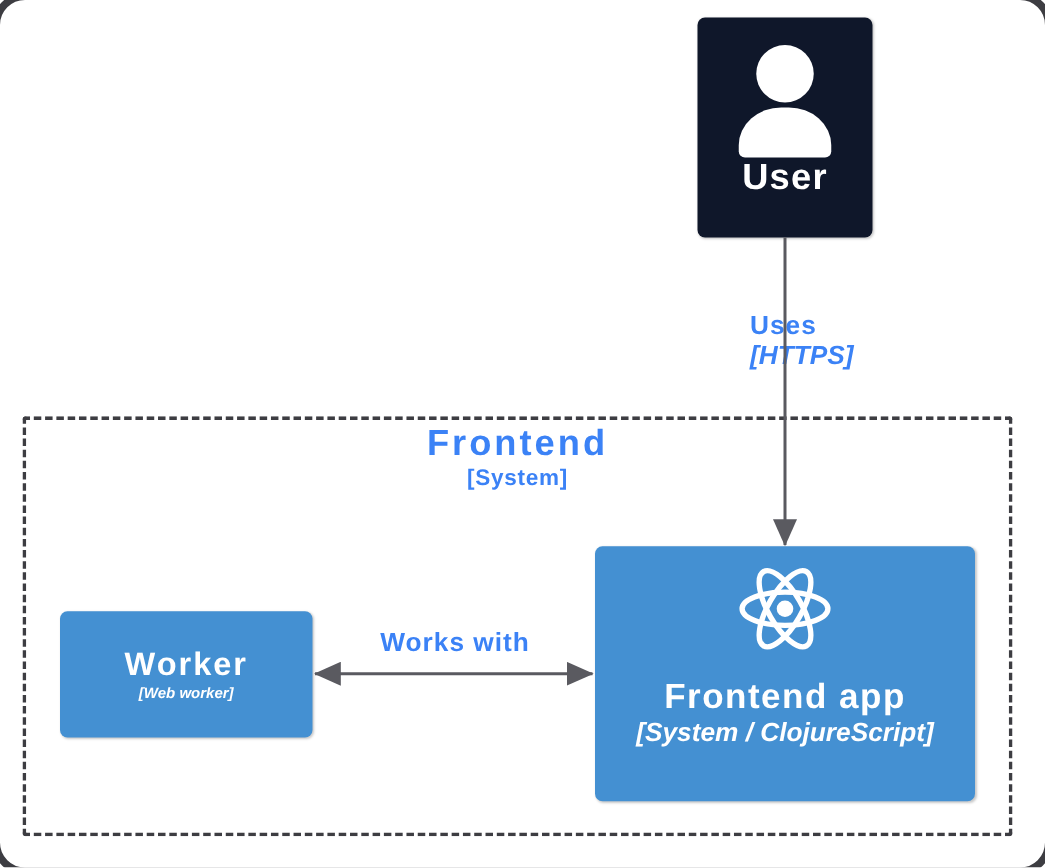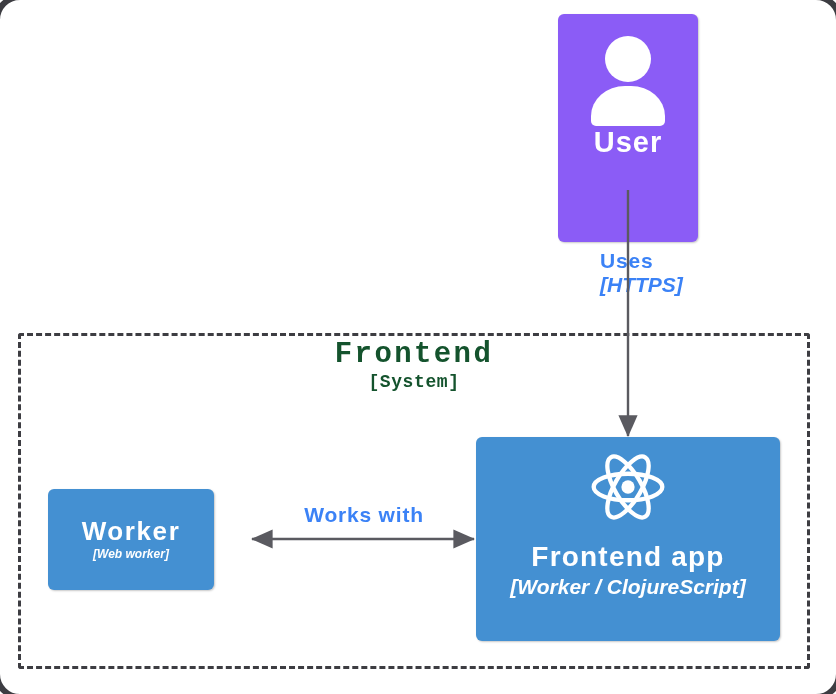"User" #user-node { background: #8b5cf6 -> #0f172a; height: 228px -> 176px }
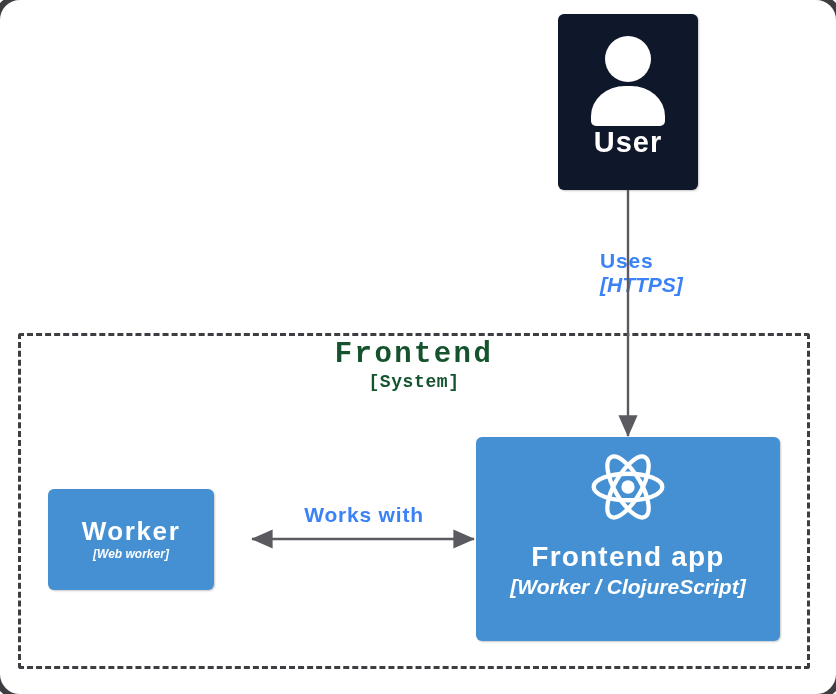"Frontend" #boundary-label { color: #14532d -> #3b82f6; font-family: Liberation Mono, monospace -> none }
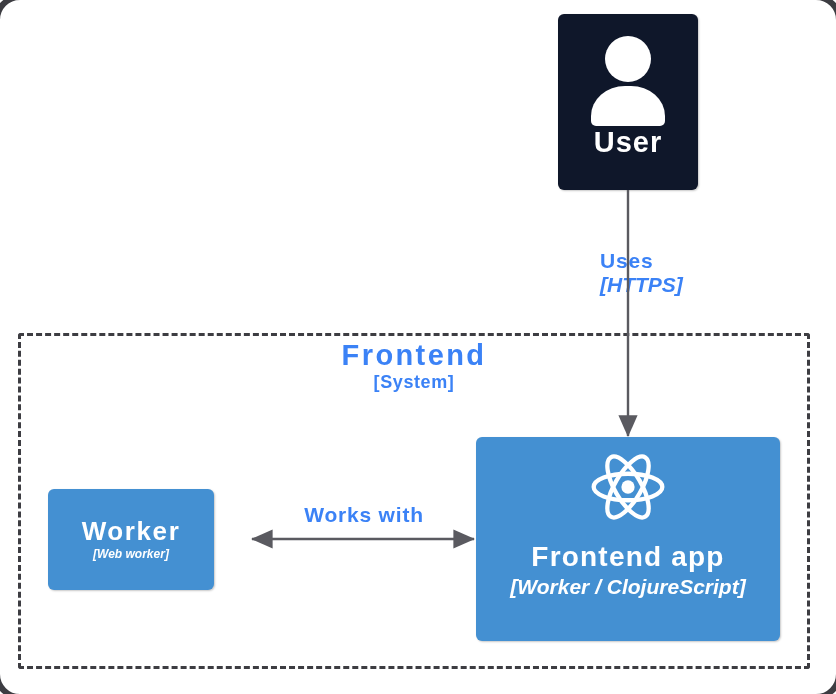"Worker" #worker-node { width: 166px -> 202px }
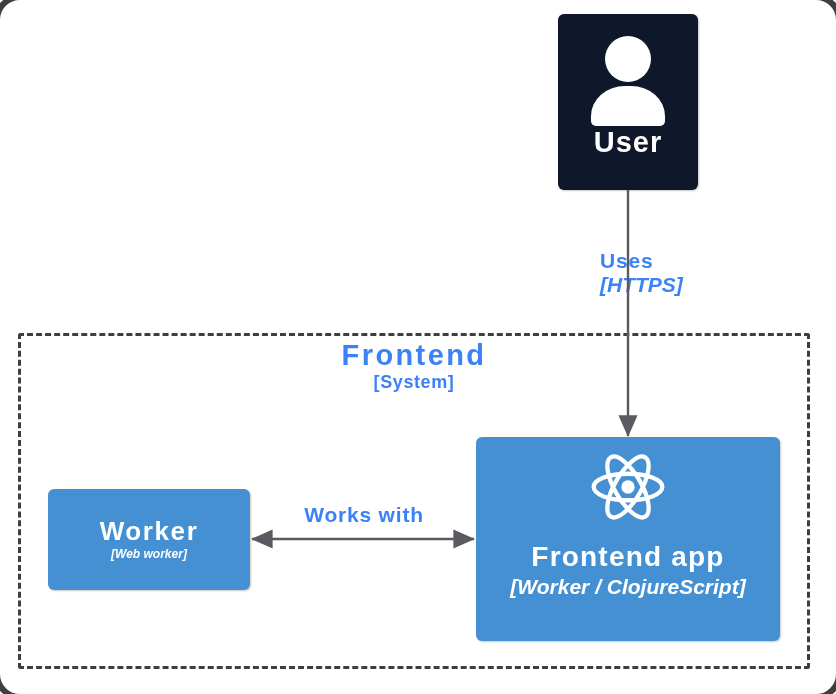"[Worker / ClojureScript]" div.subtitle { text: Worker -> System }
